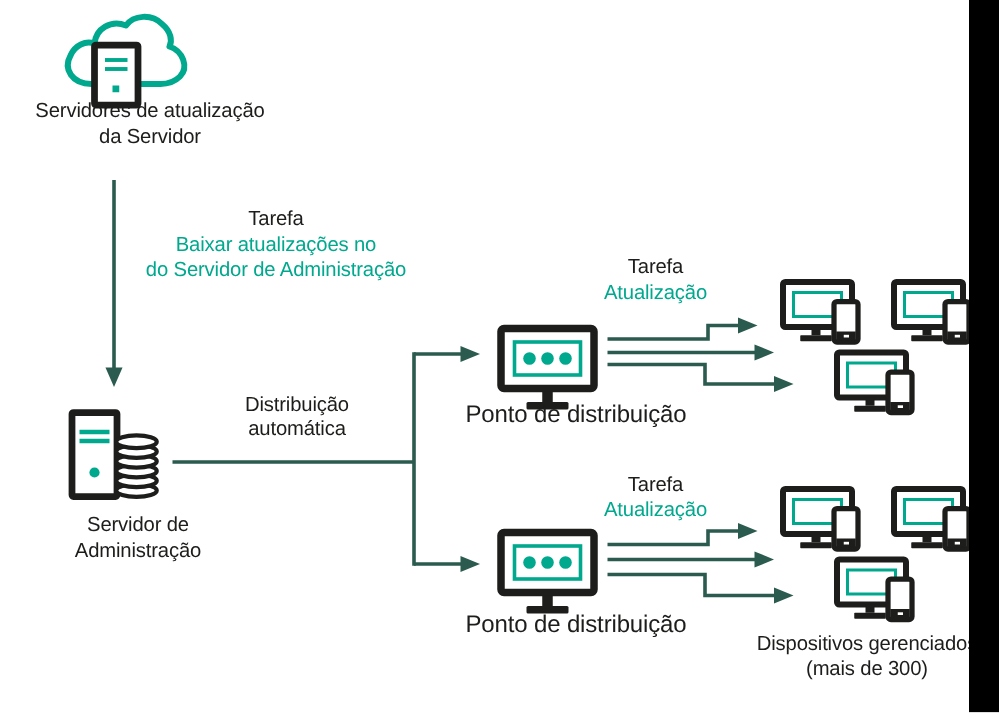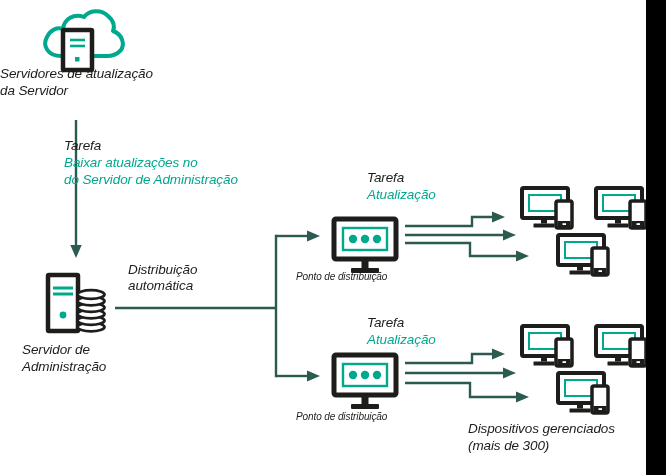"Servidores de atualização" .lbl { font-style: italic -> none; text-align: left -> center }
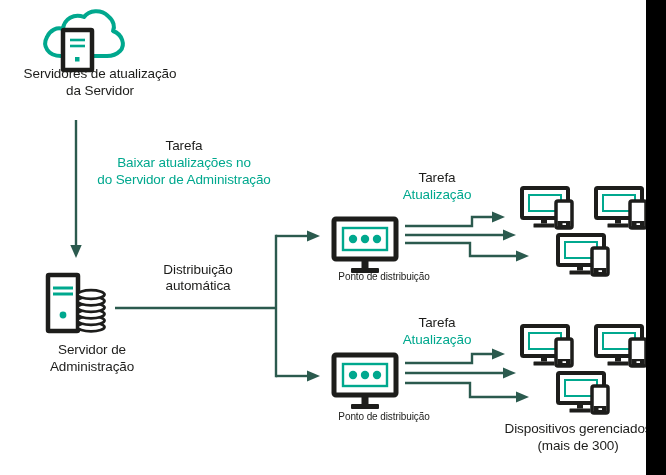"Ponto de distribuição" .dp-lbl { font-size: 10px -> 16px }
